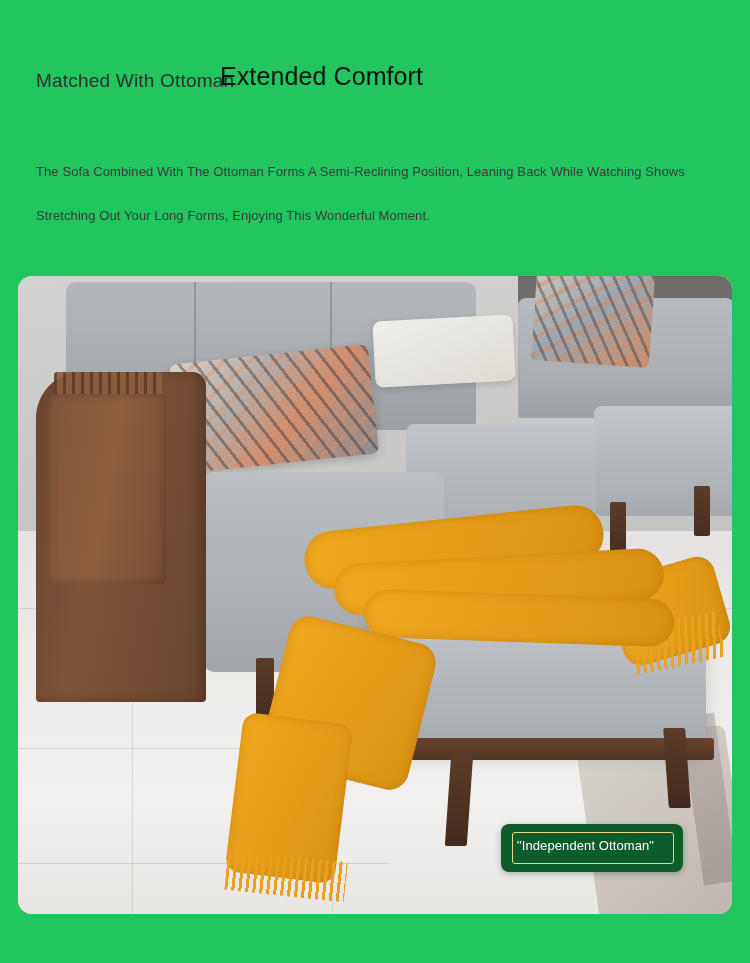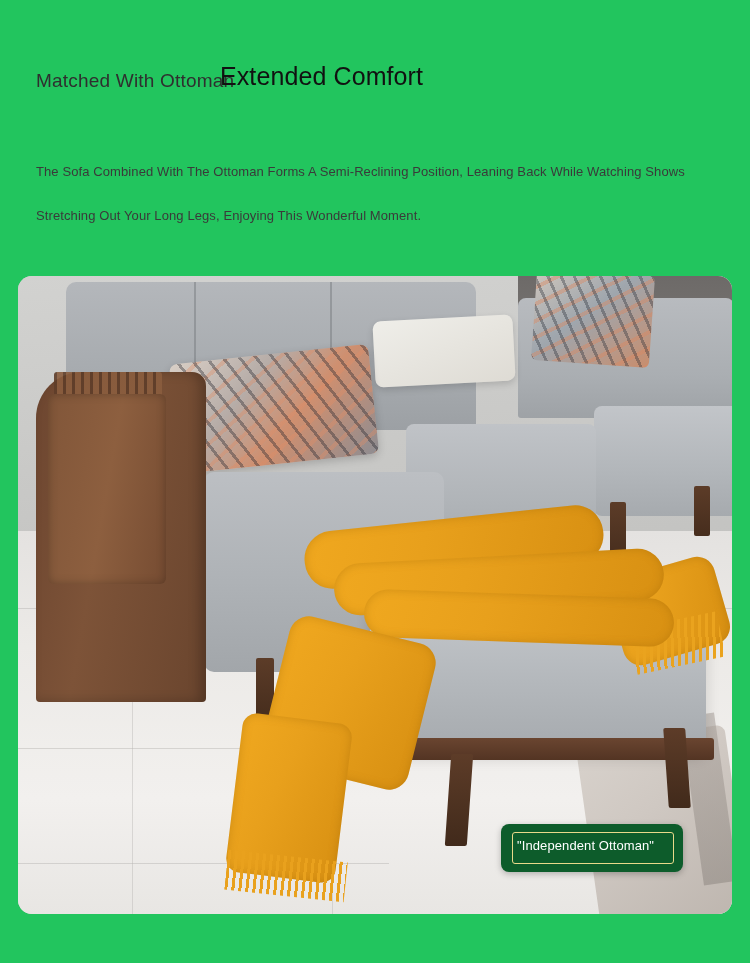"Stretching Out Your Long Legs," div.desc-line { text: Legs -> Forms }
